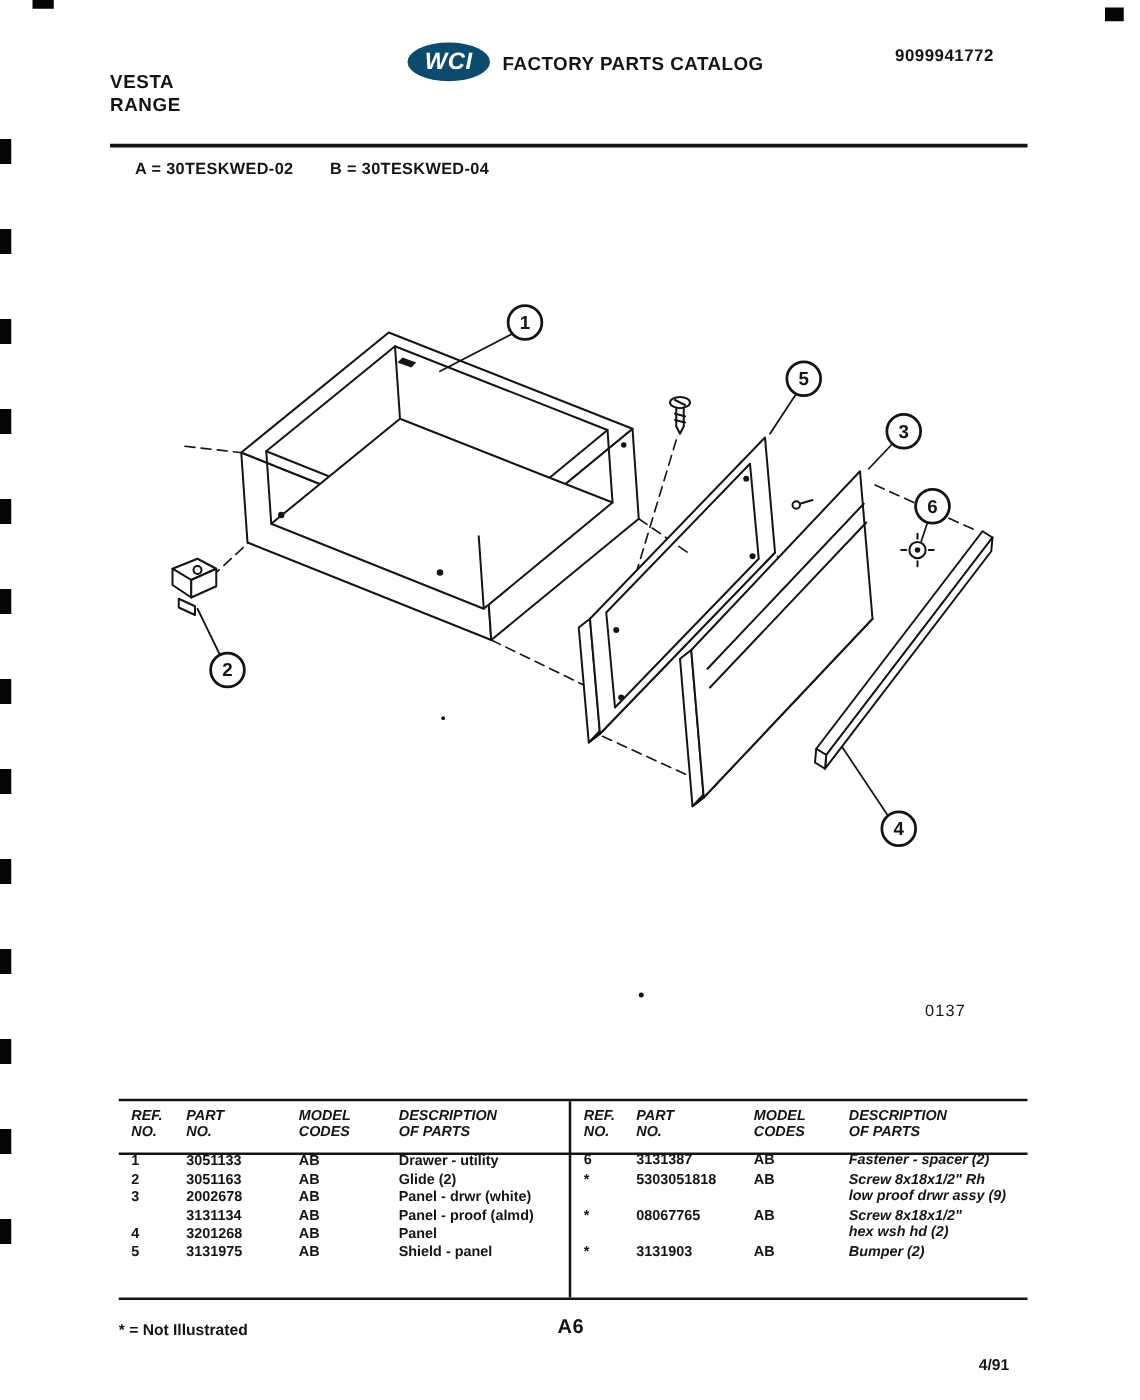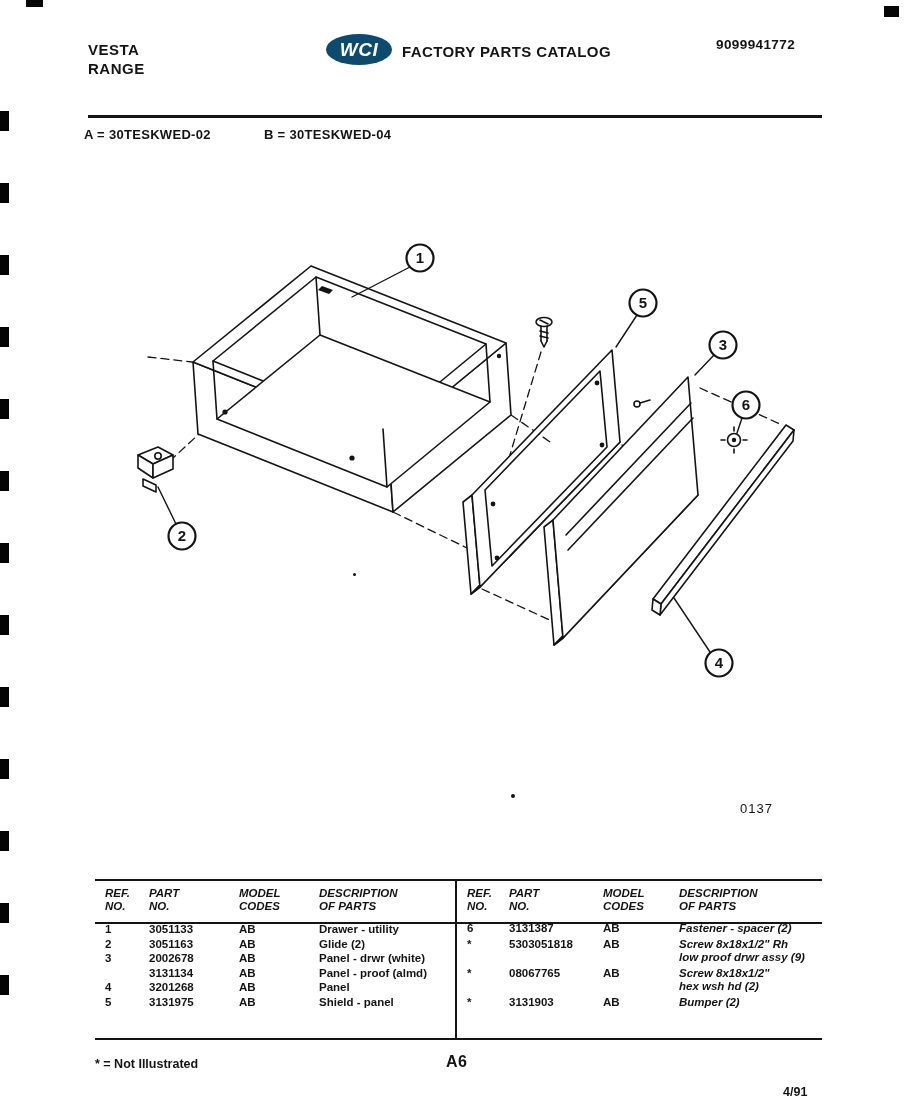"VESTA" .brand { top: 40px -> 56px }
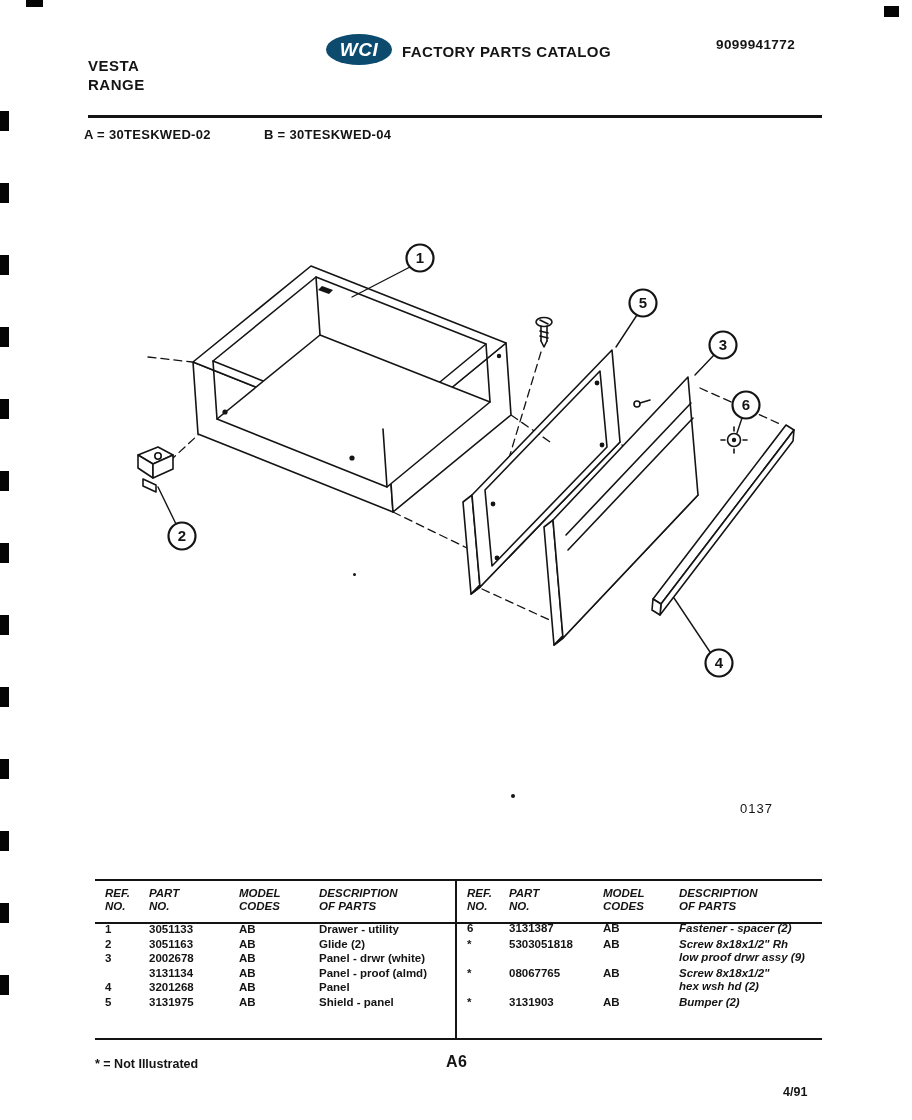"A = 30TESKWED-02" .model-a { left: 84px -> 108px }
